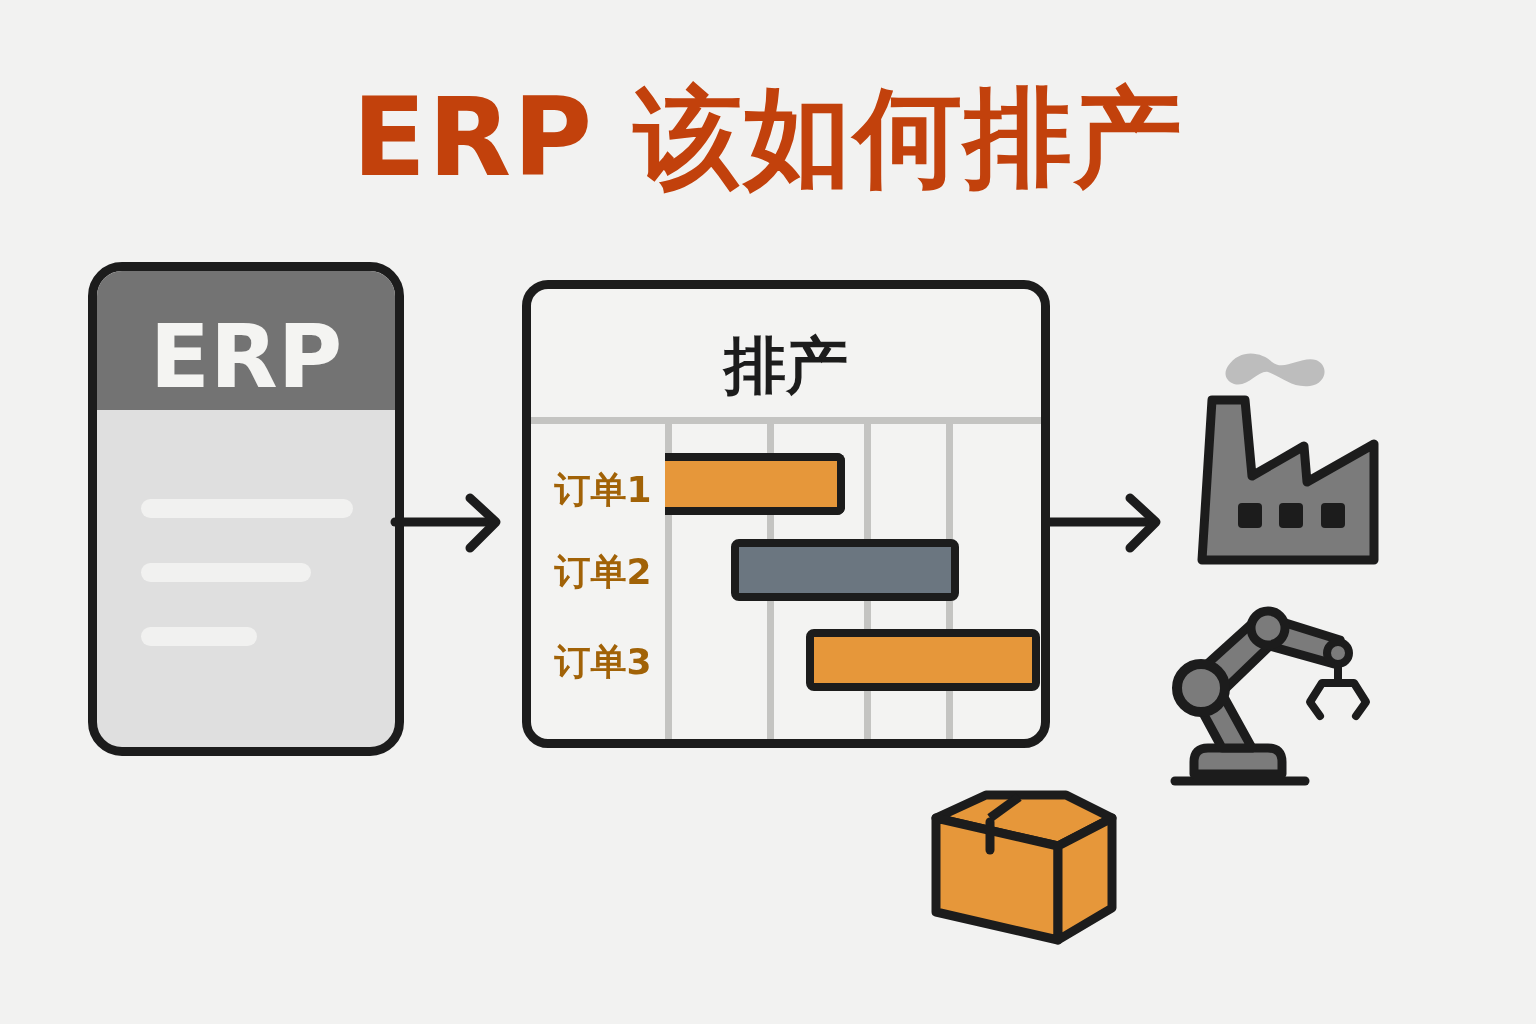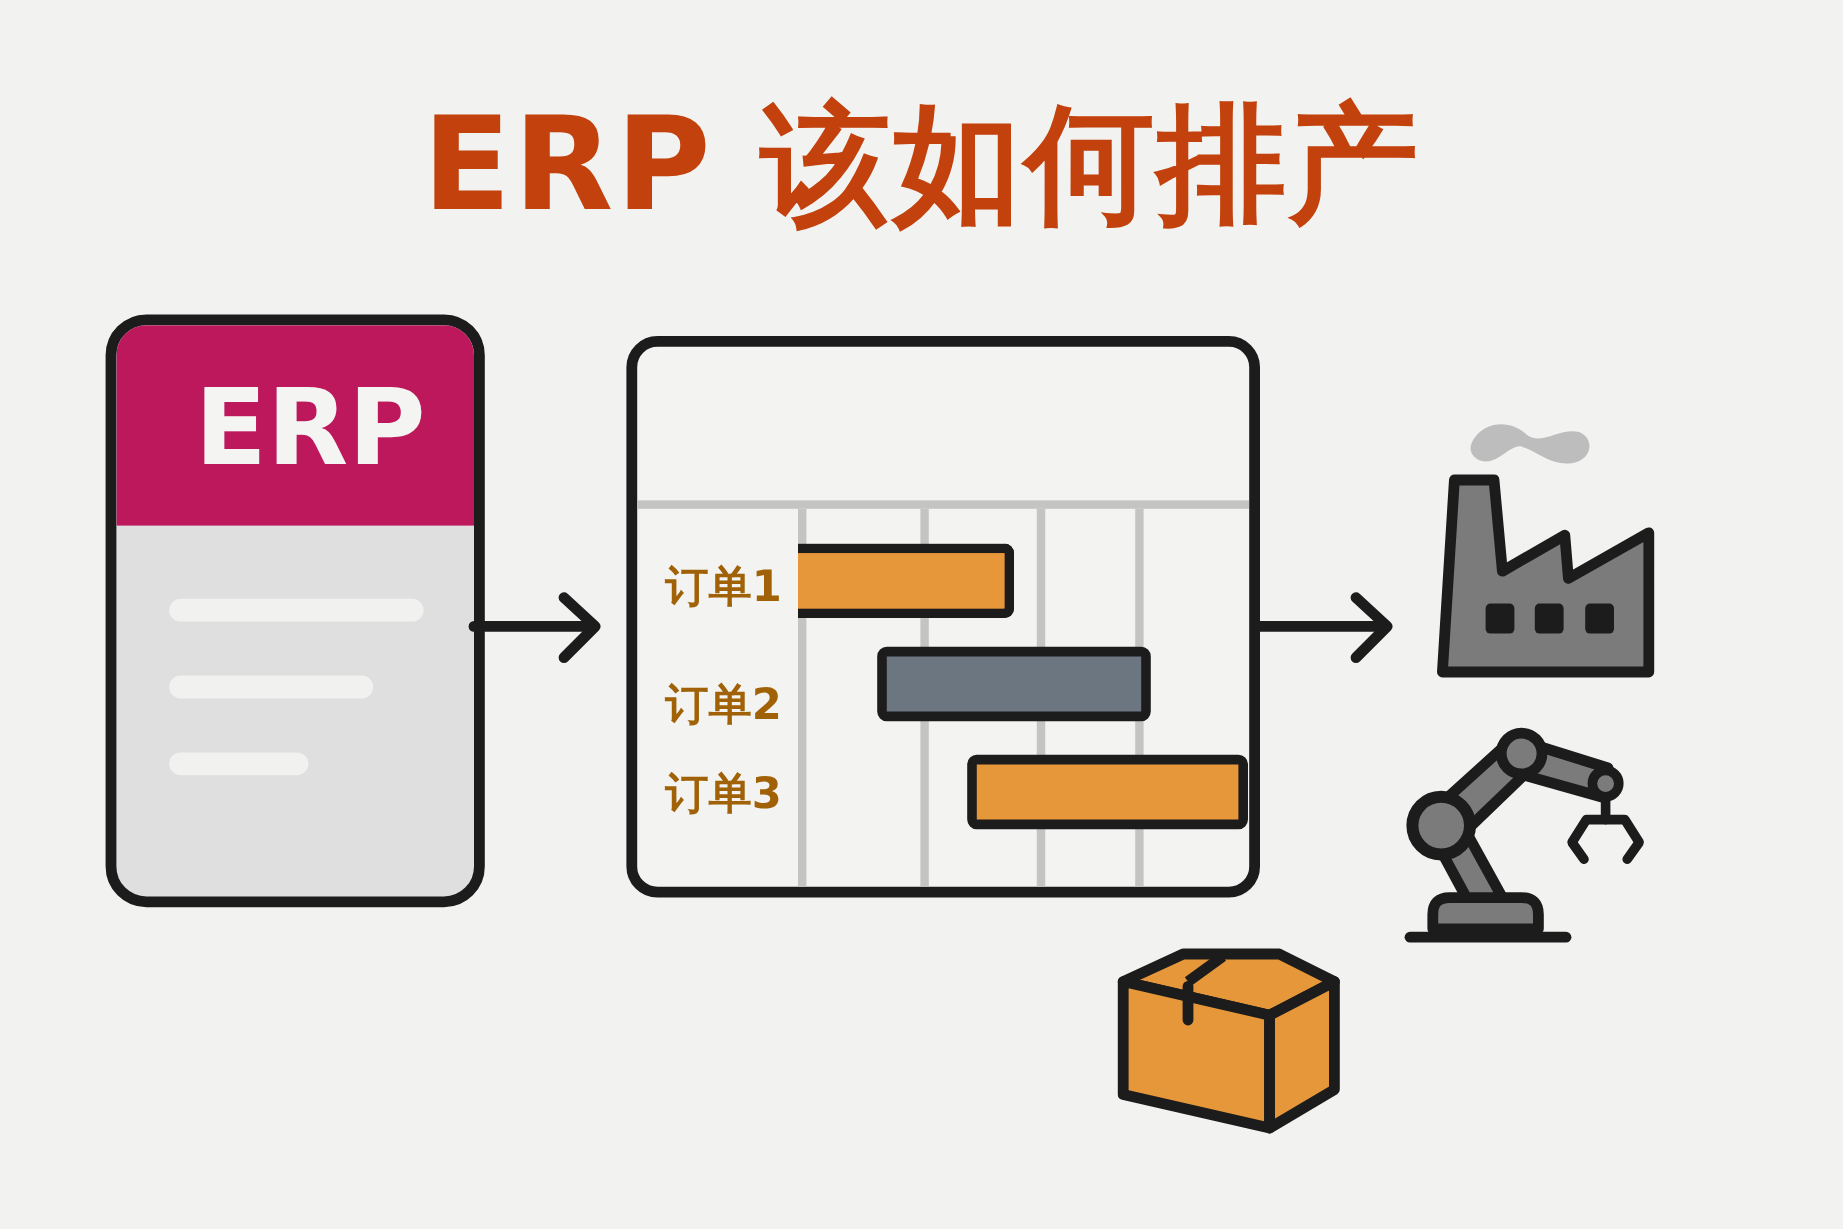"ERP" .erp-head { background: #be185d -> #737373; height: 167px -> 139px; padding-left: 25px -> none }
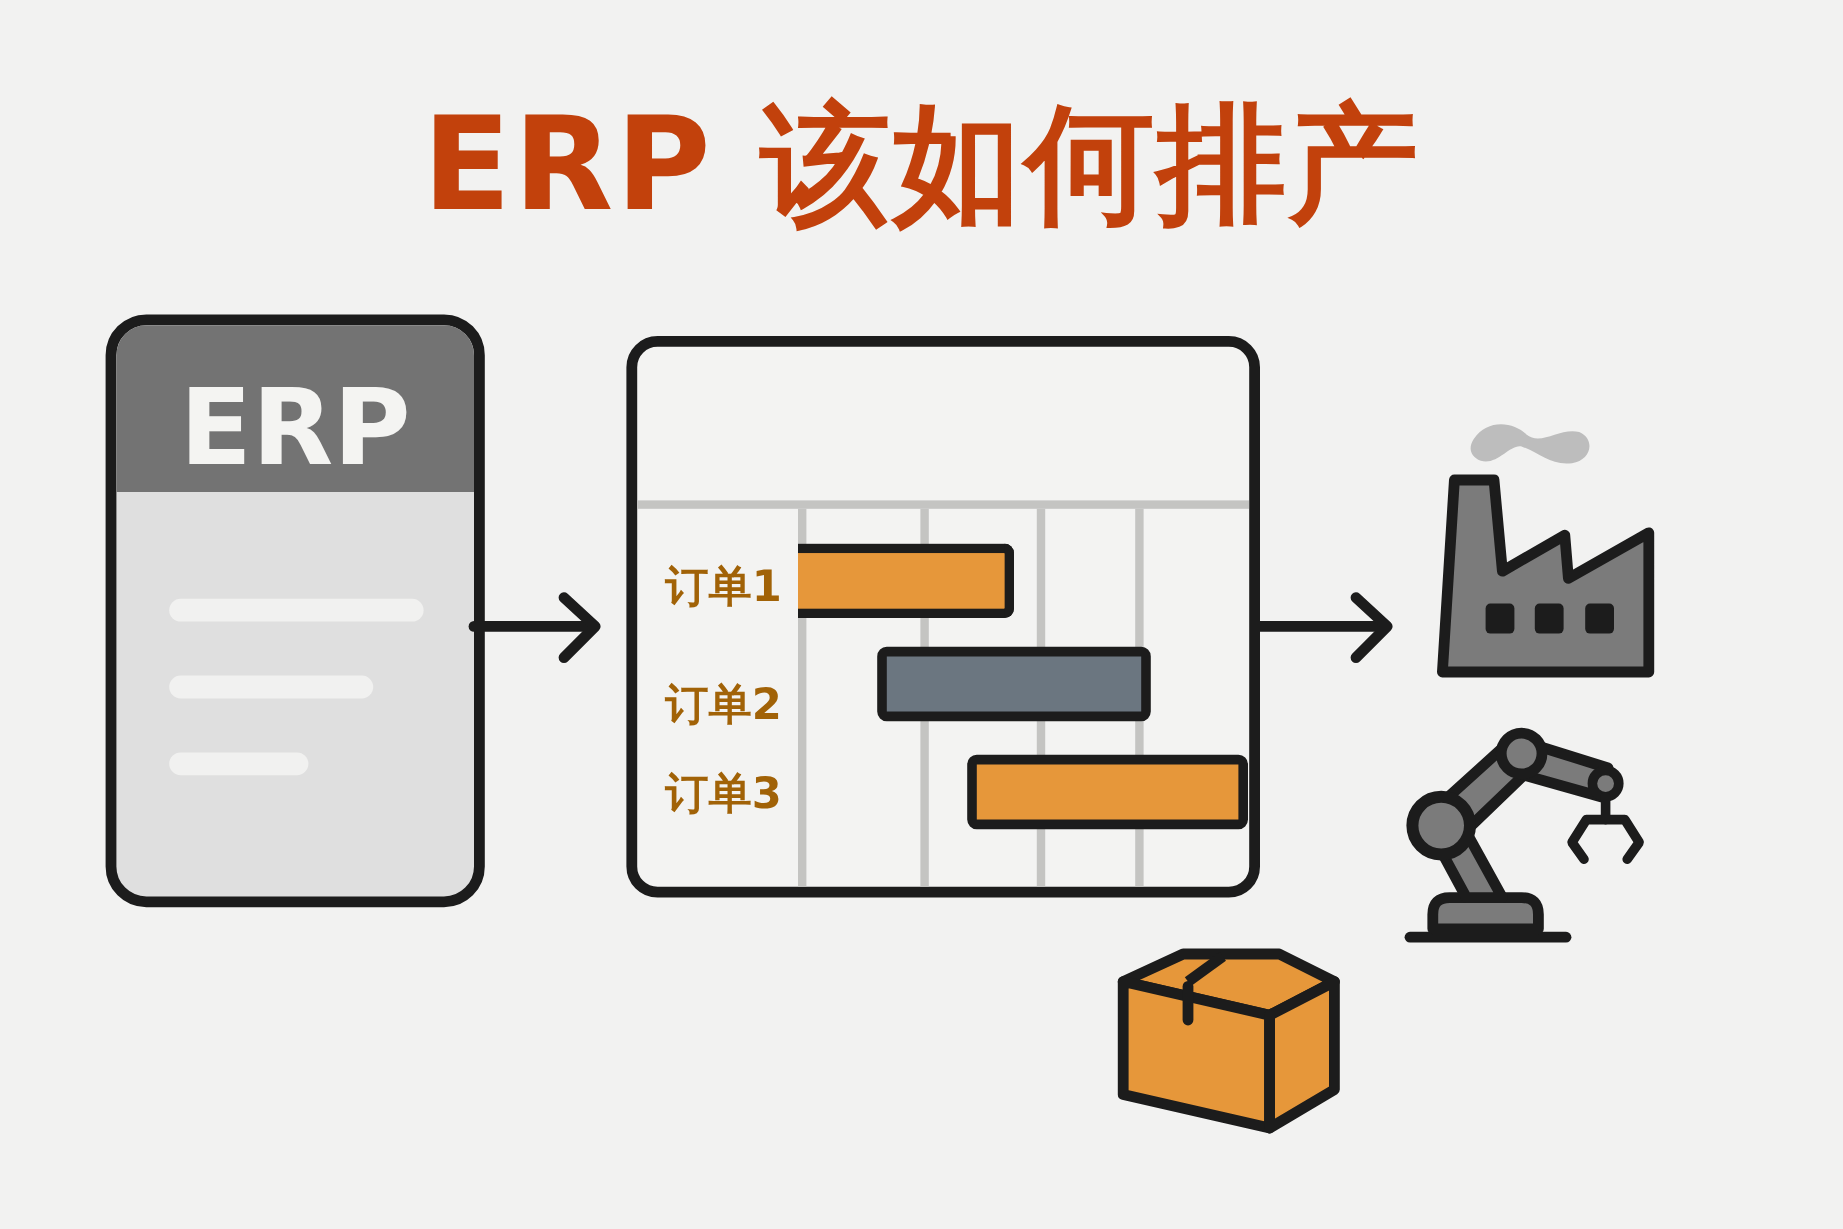"排产" div.sched-title { html: none -> <div>排产</div> }
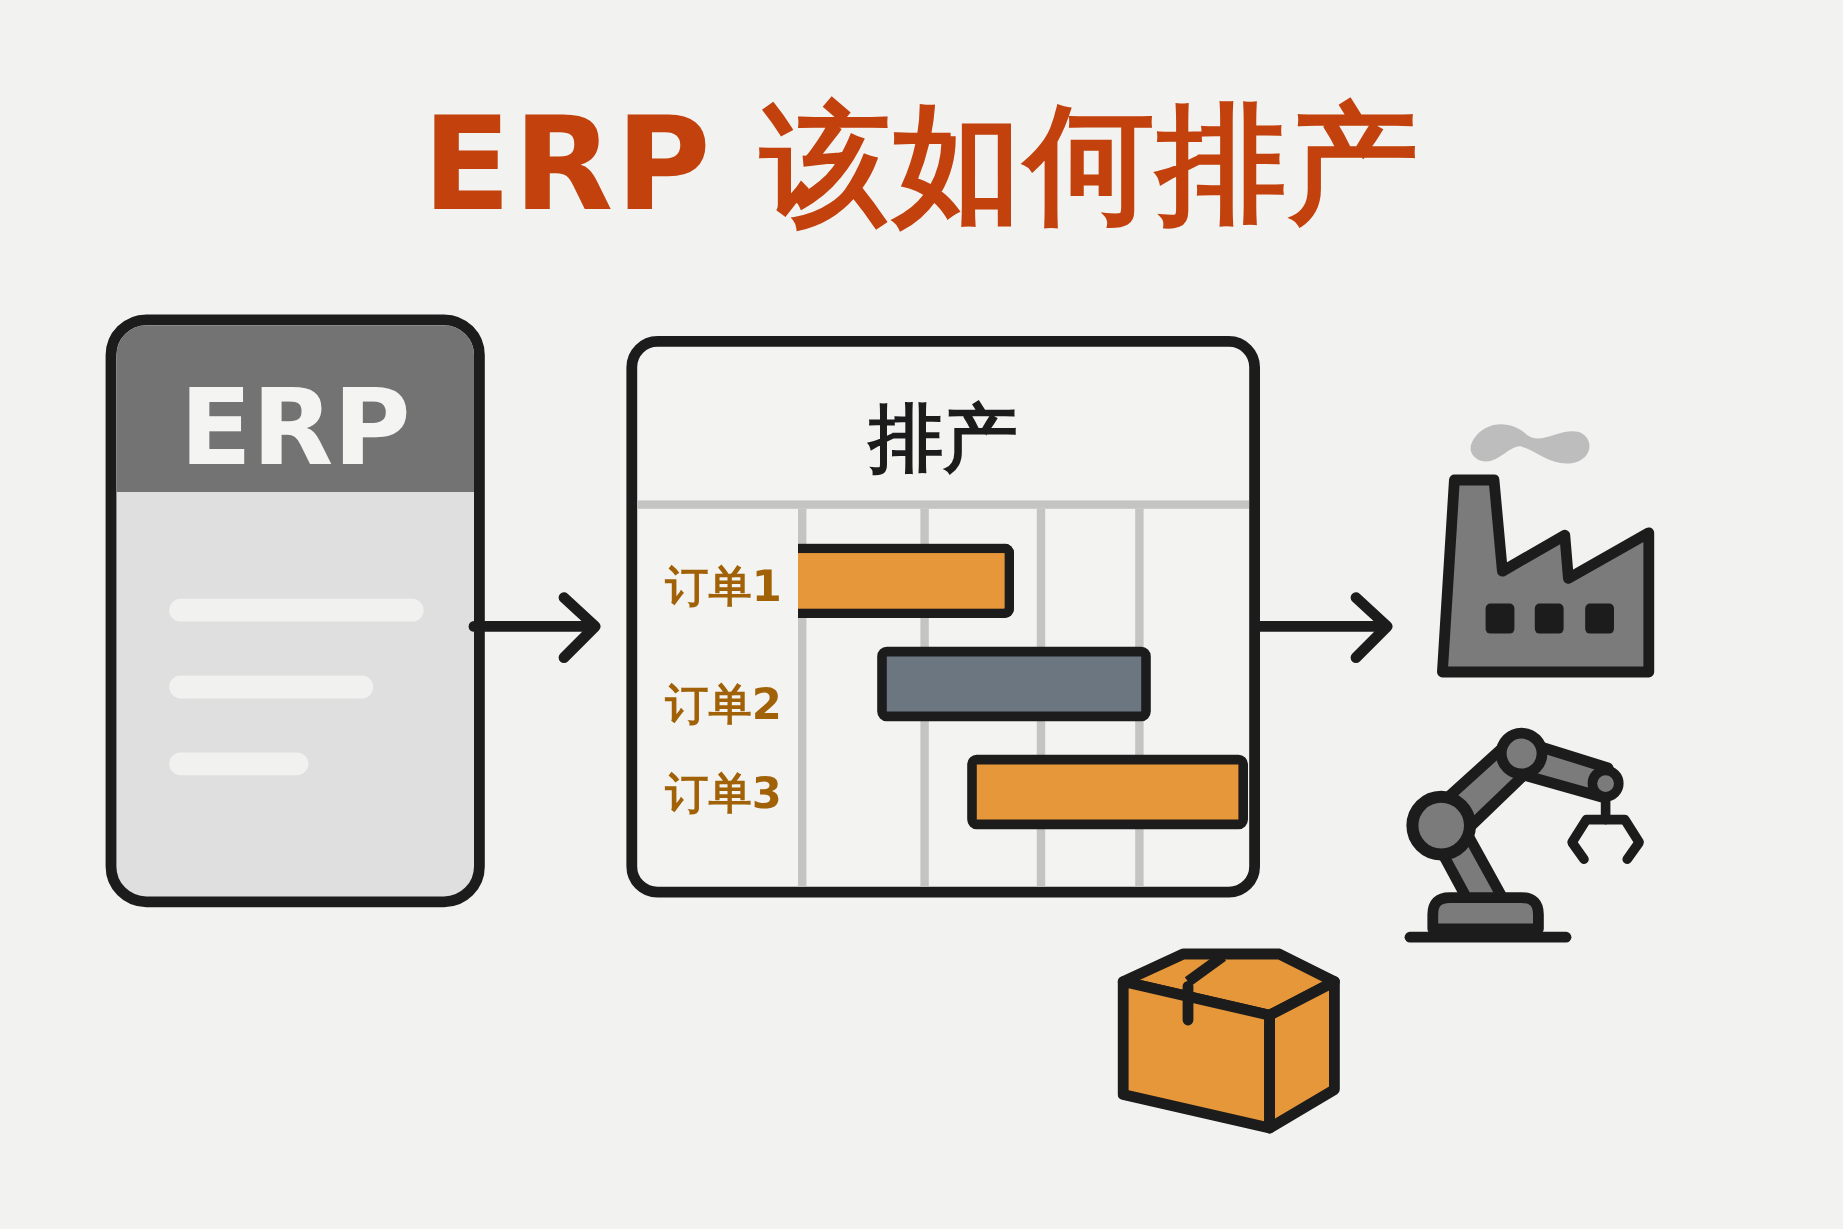"订单2" div.row-label { top: 279px -> 263px }
